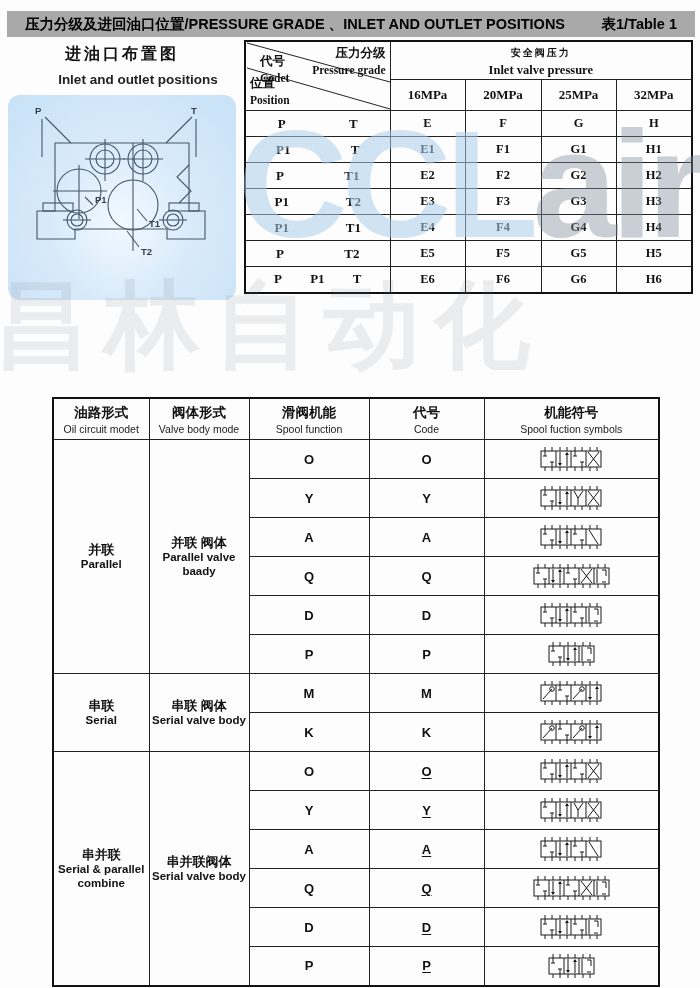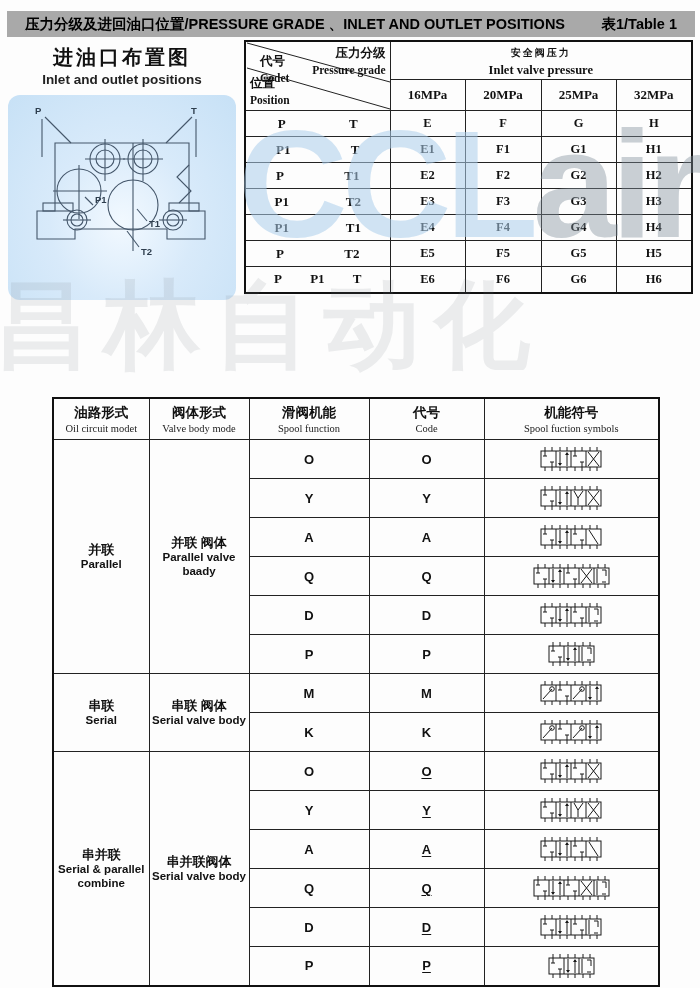"进油口布置图" .panel-title { font-size: 20px -> 16px }
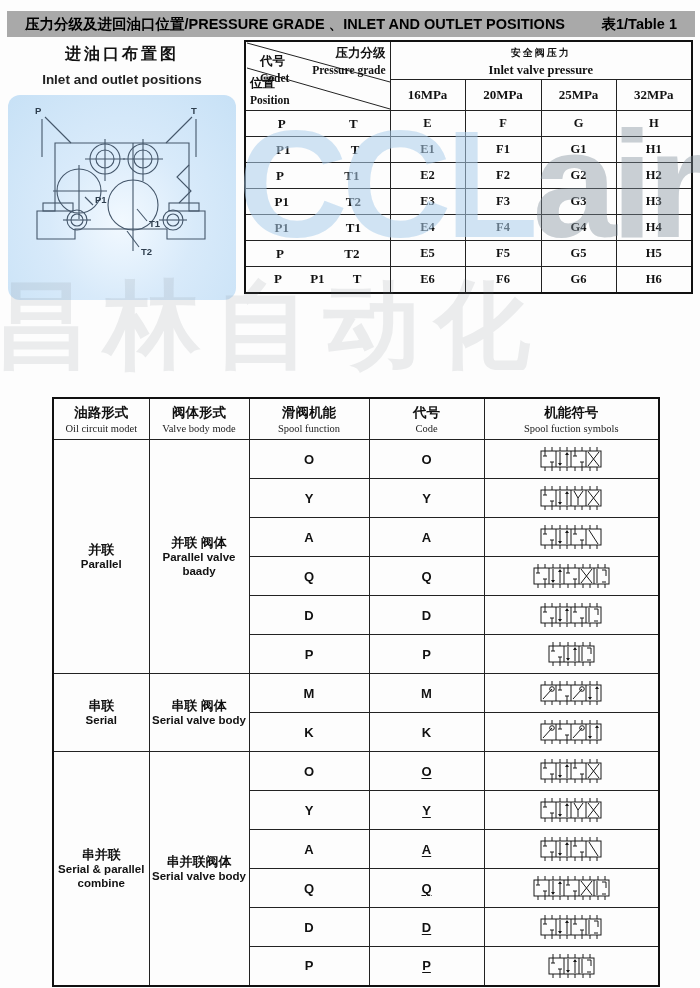"Inlet and outlet positions" .panel-sub { left: 8px -> 24px }
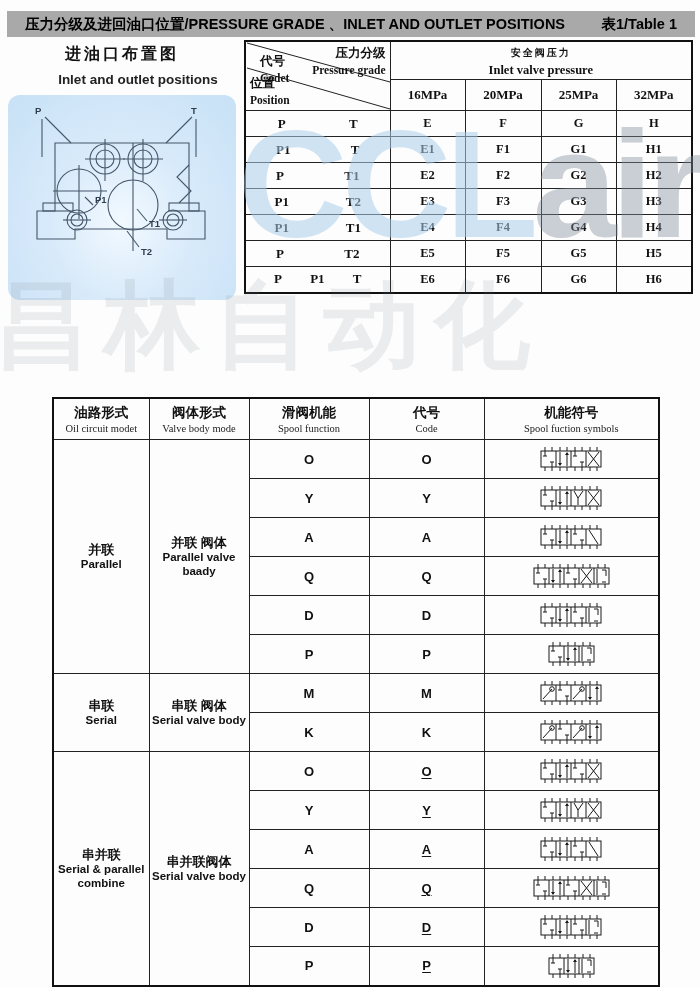"油路形式" .t2 thead th { font-family: Liberation Serif, serif -> none }
